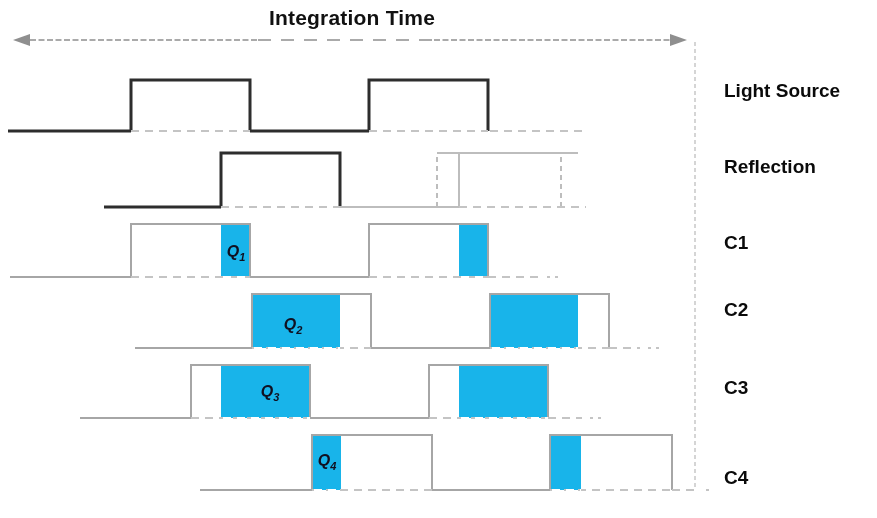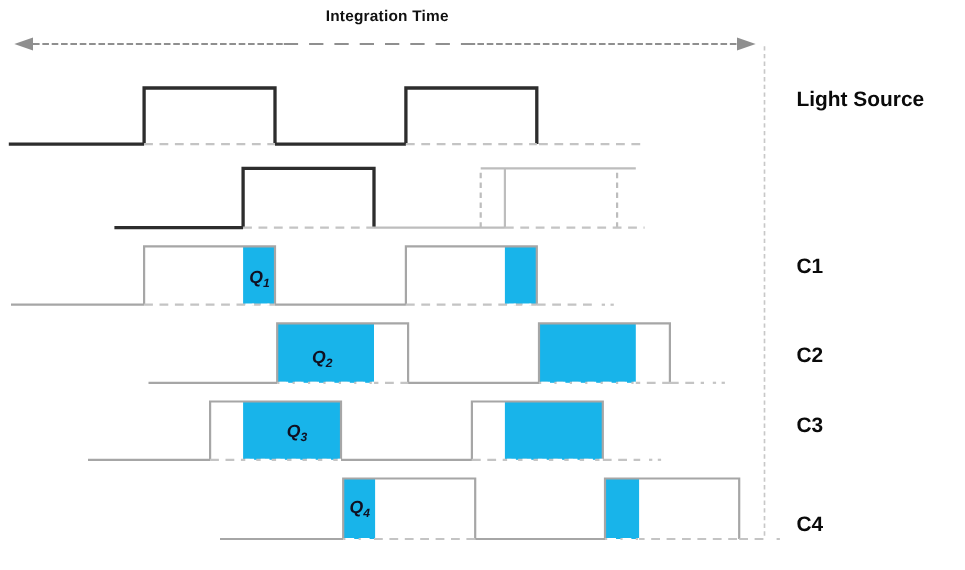"Integration Time" .title { font-size: 14px -> 21px }
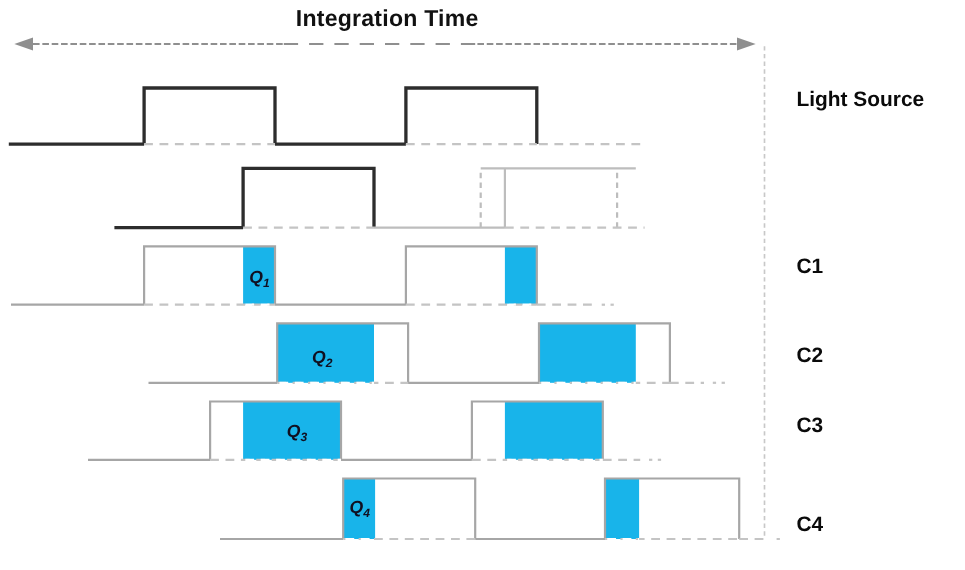"Reflection" div.row-label { html: none -> <div>Reflection</div> }
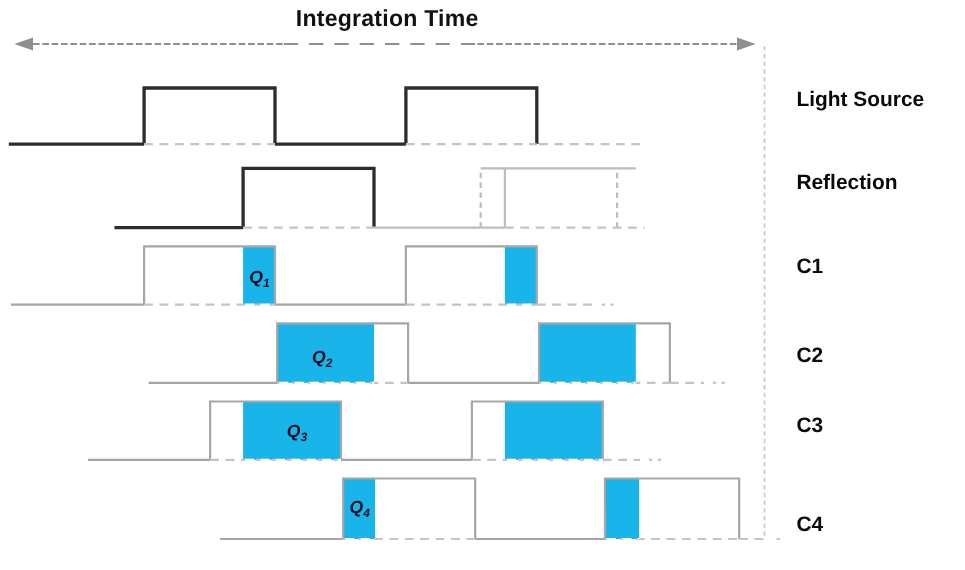"C2" div.row-label { top: 313px -> 299px }
